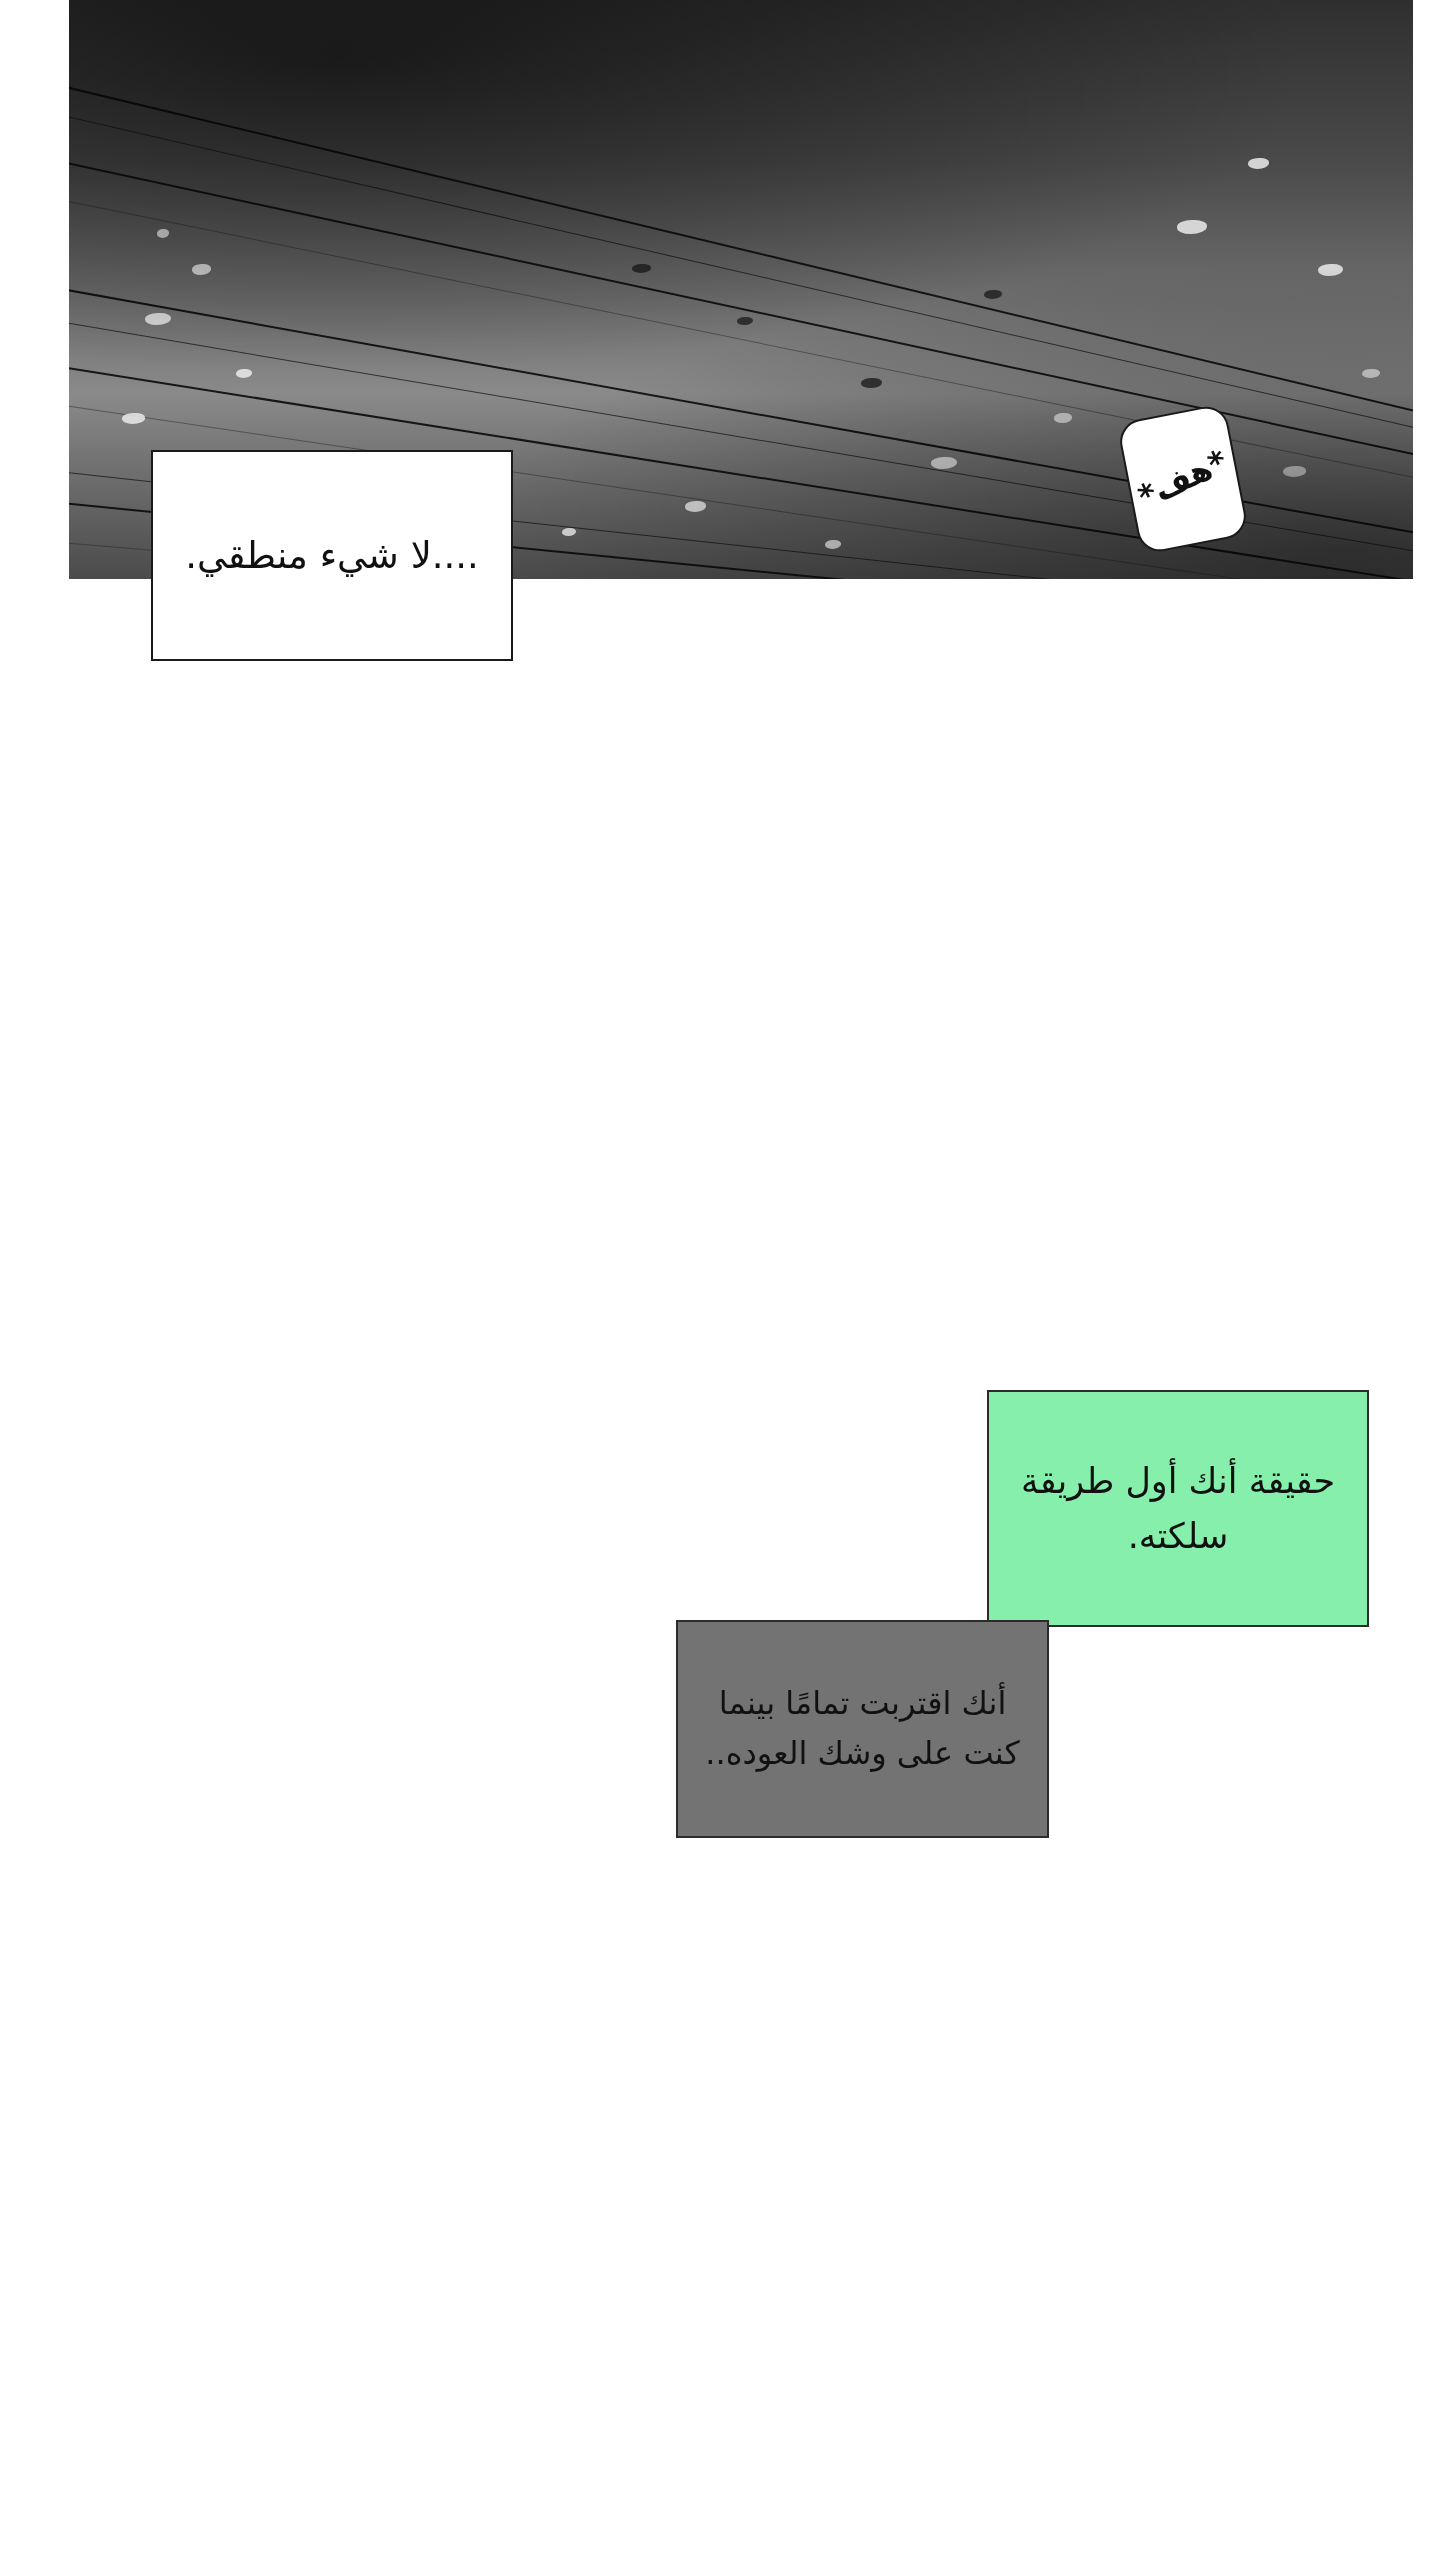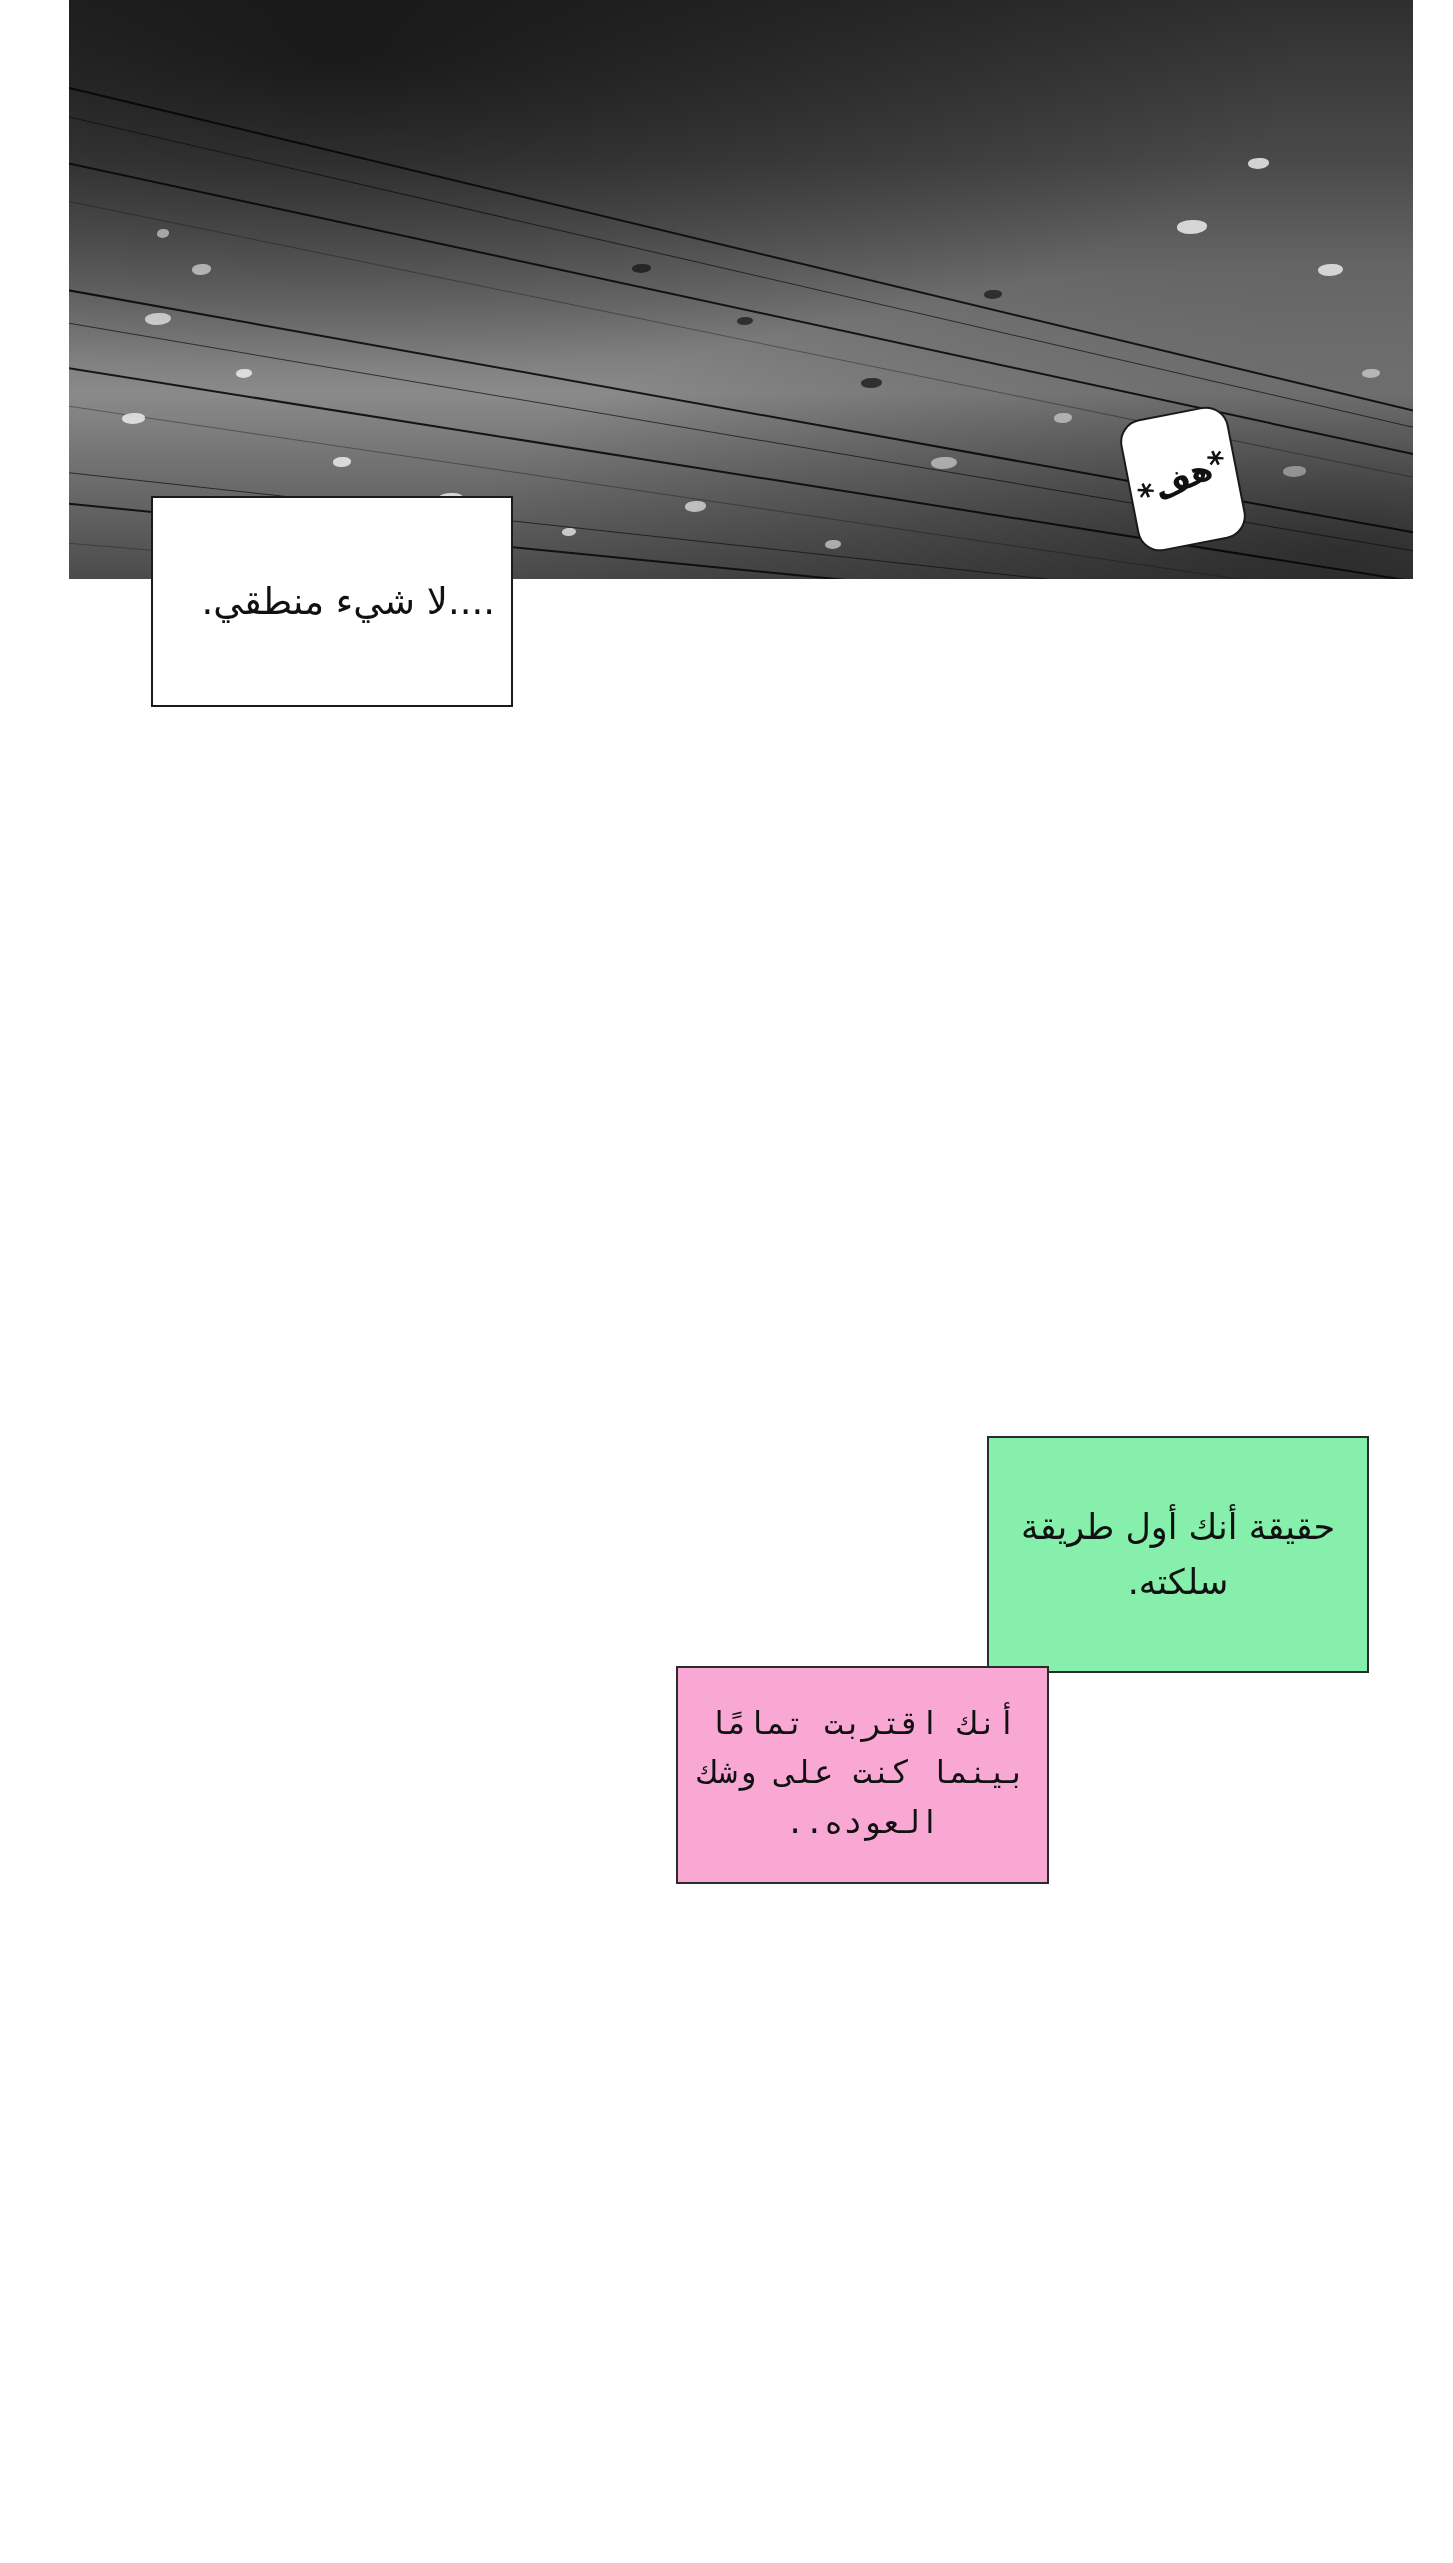"....لا شيء منطقي." .bubble { justify-content: flex-start -> center; margin-top: 46px -> none }
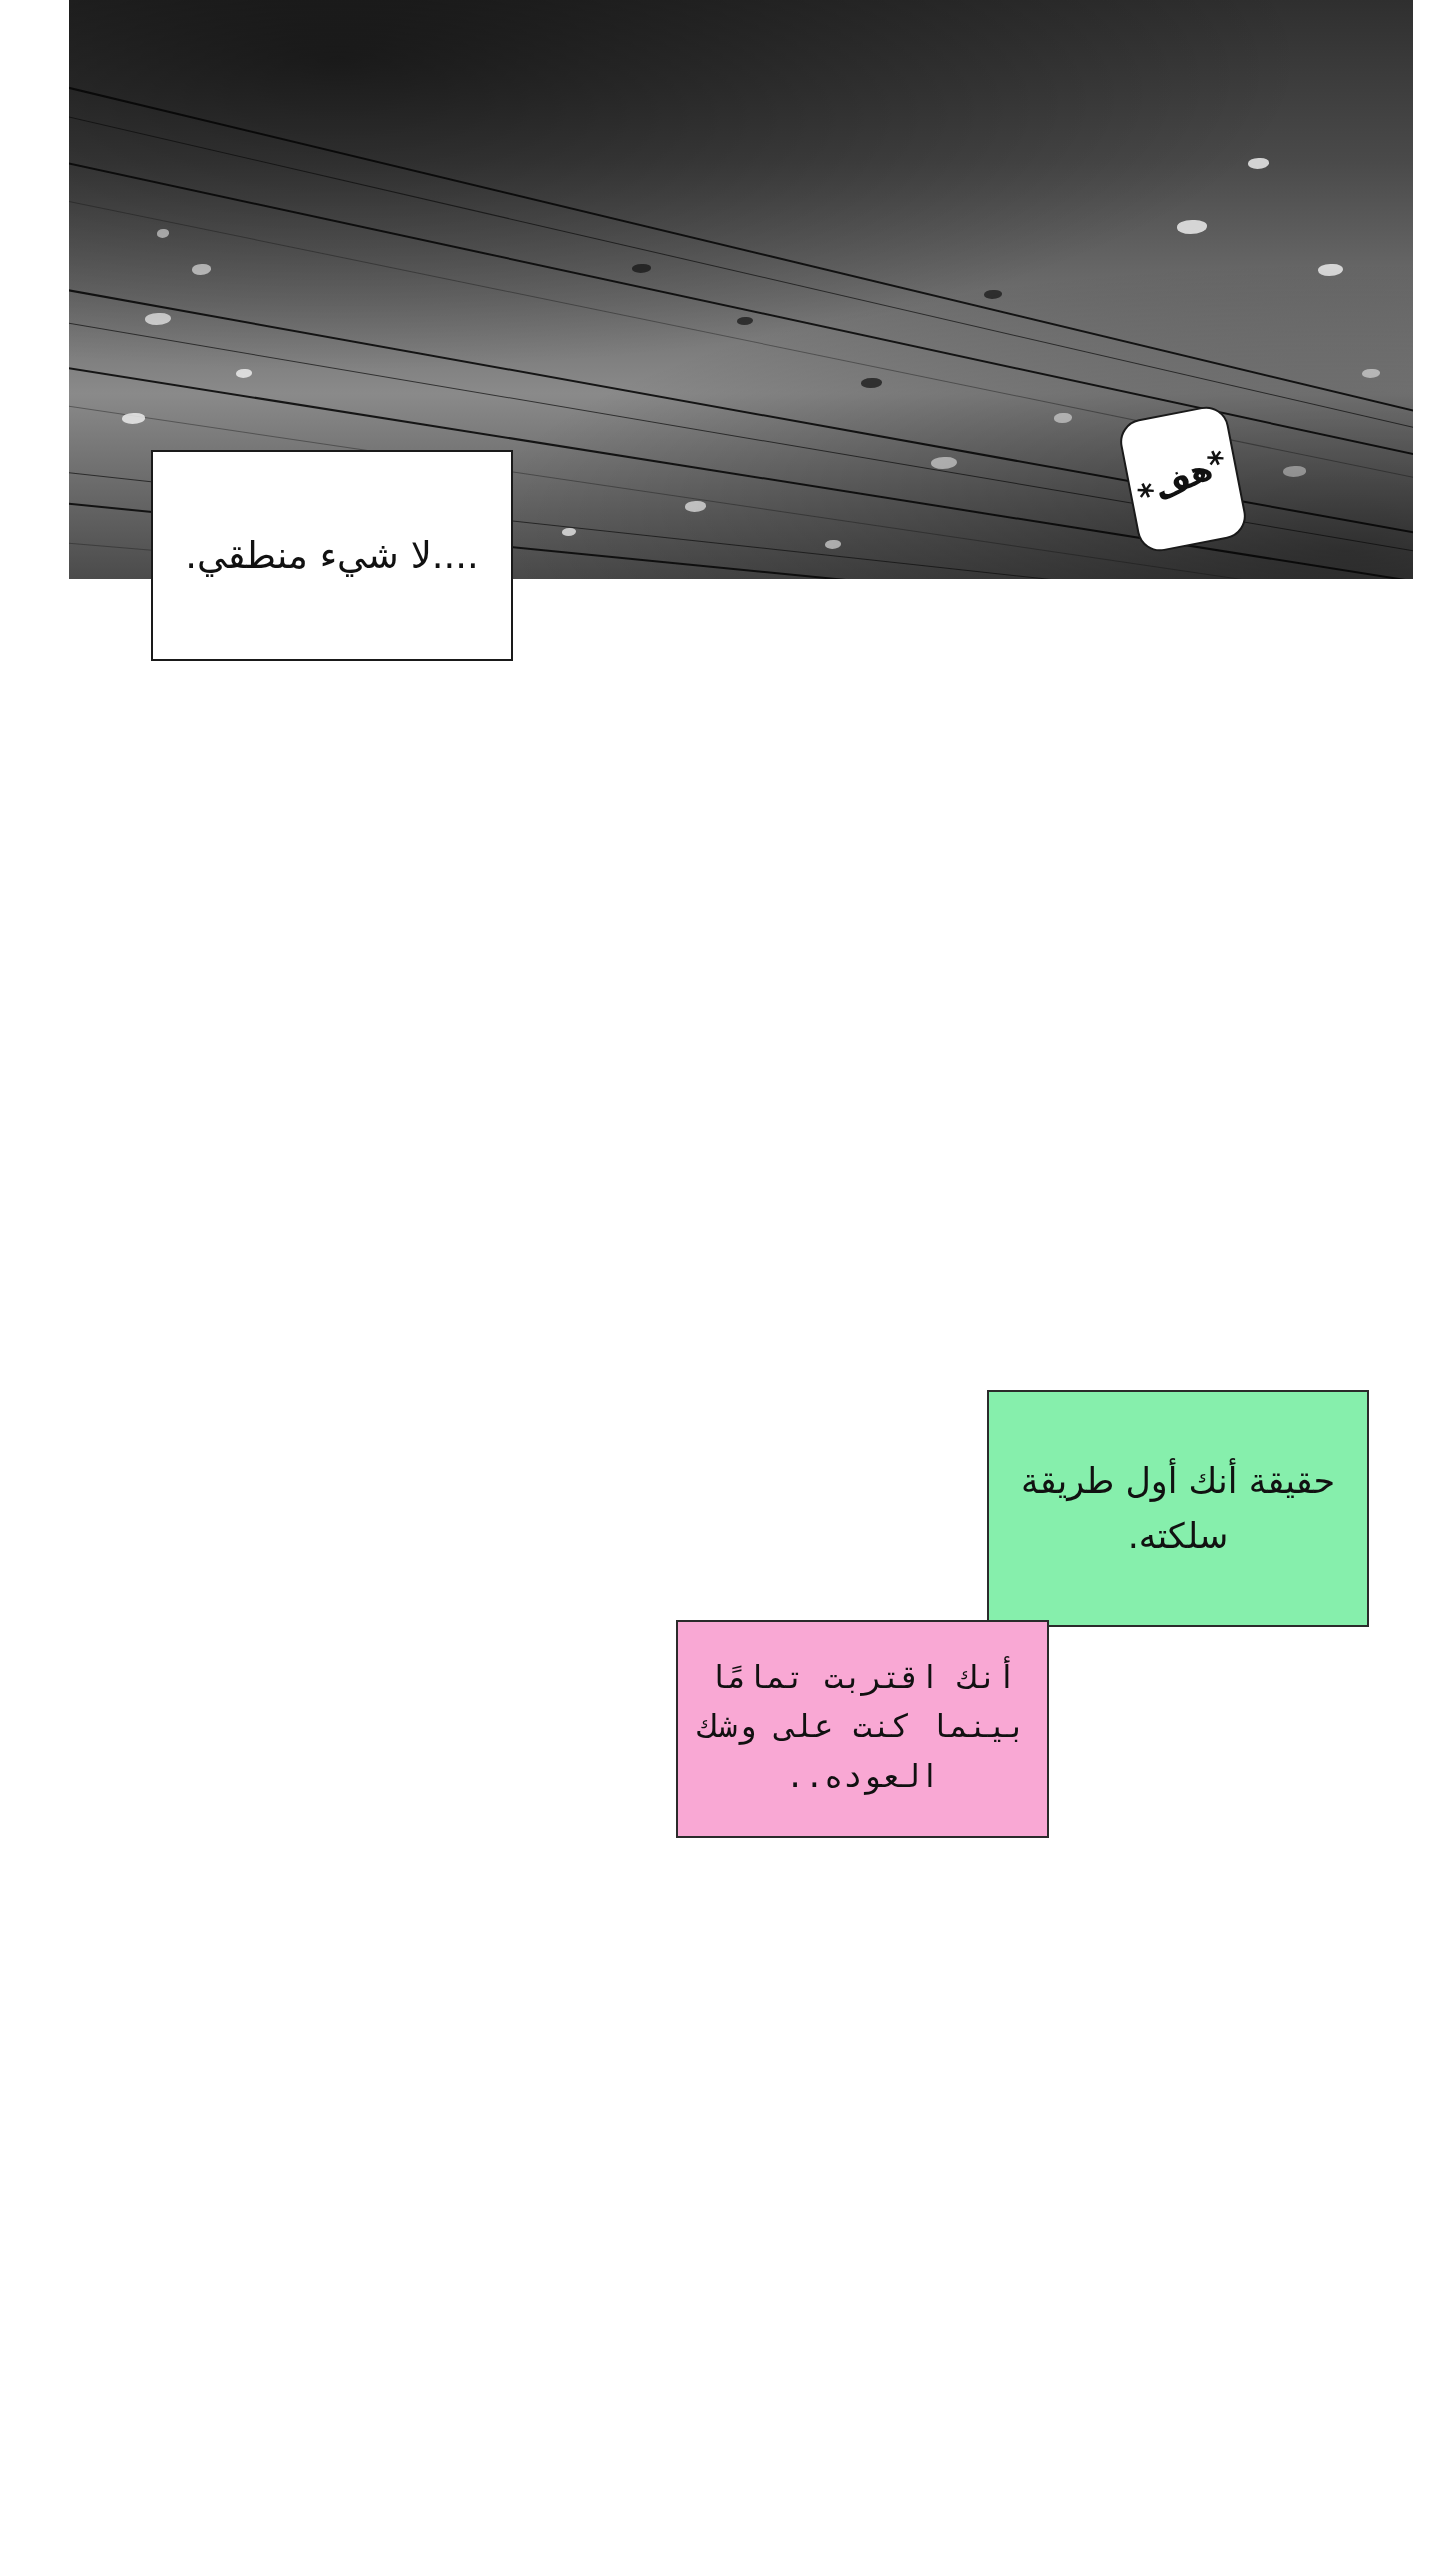"أنك اقتربت تمامًا بينما كنت" #bubble-3 { background: #f9a8d4 -> #737373; font-family: Liberation Mono, monospace -> none }
